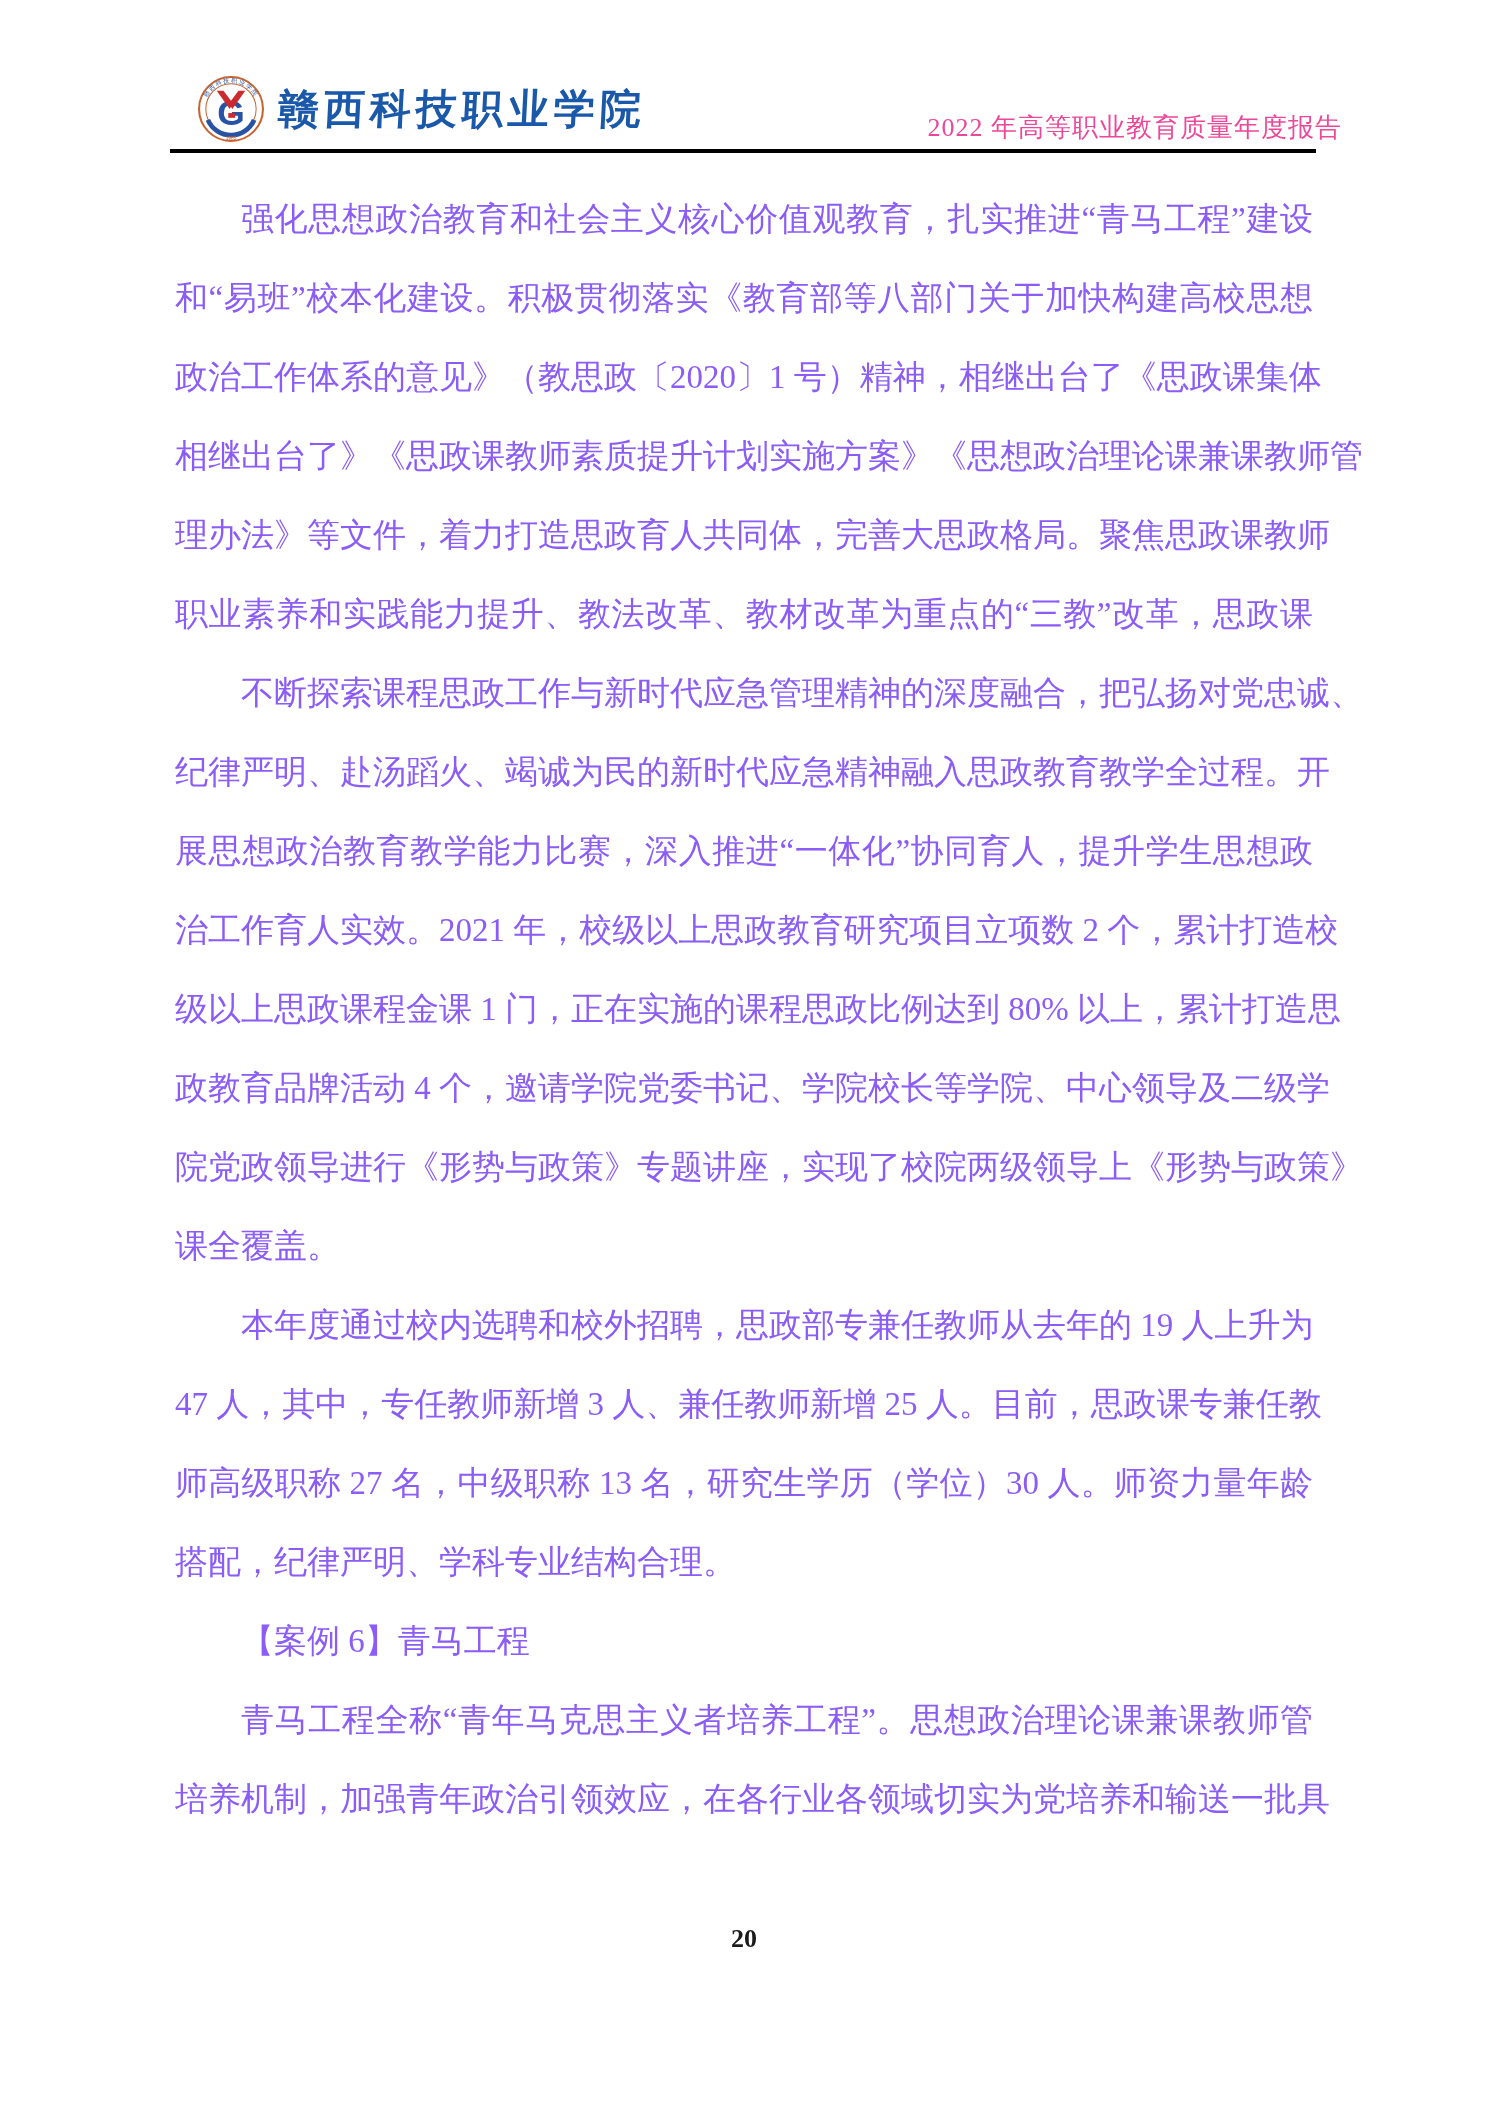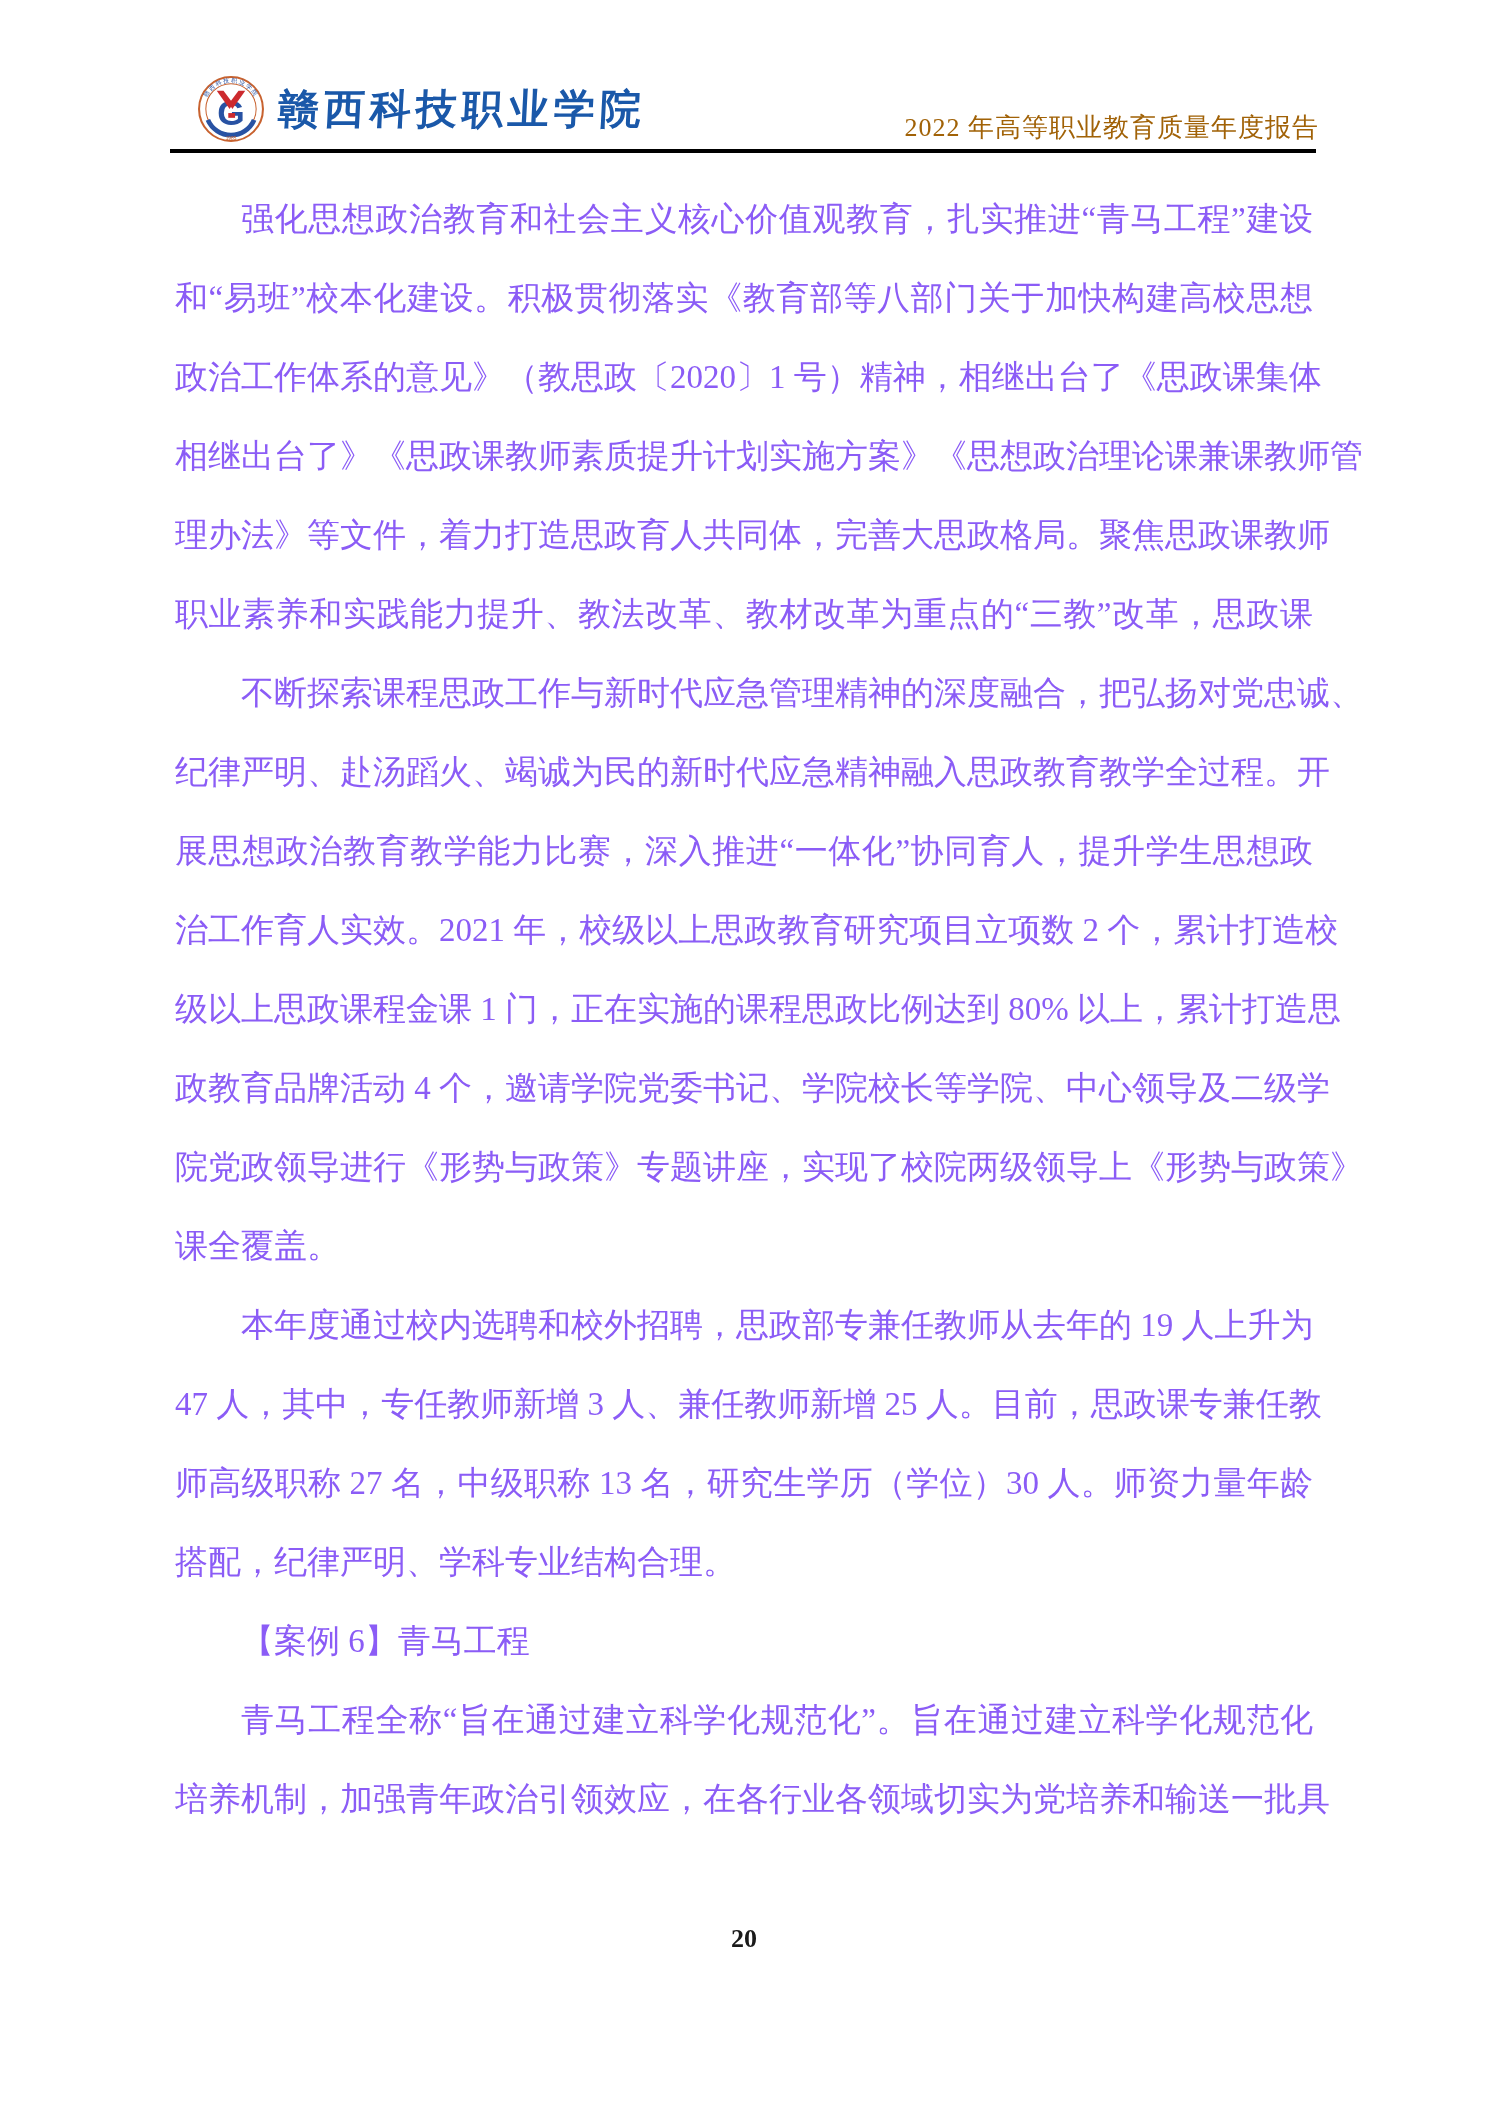"2022 年高等职业教育质量年度报告" .hdr-title { color: #a16207 -> #ec4899; right: 169px -> 146px }
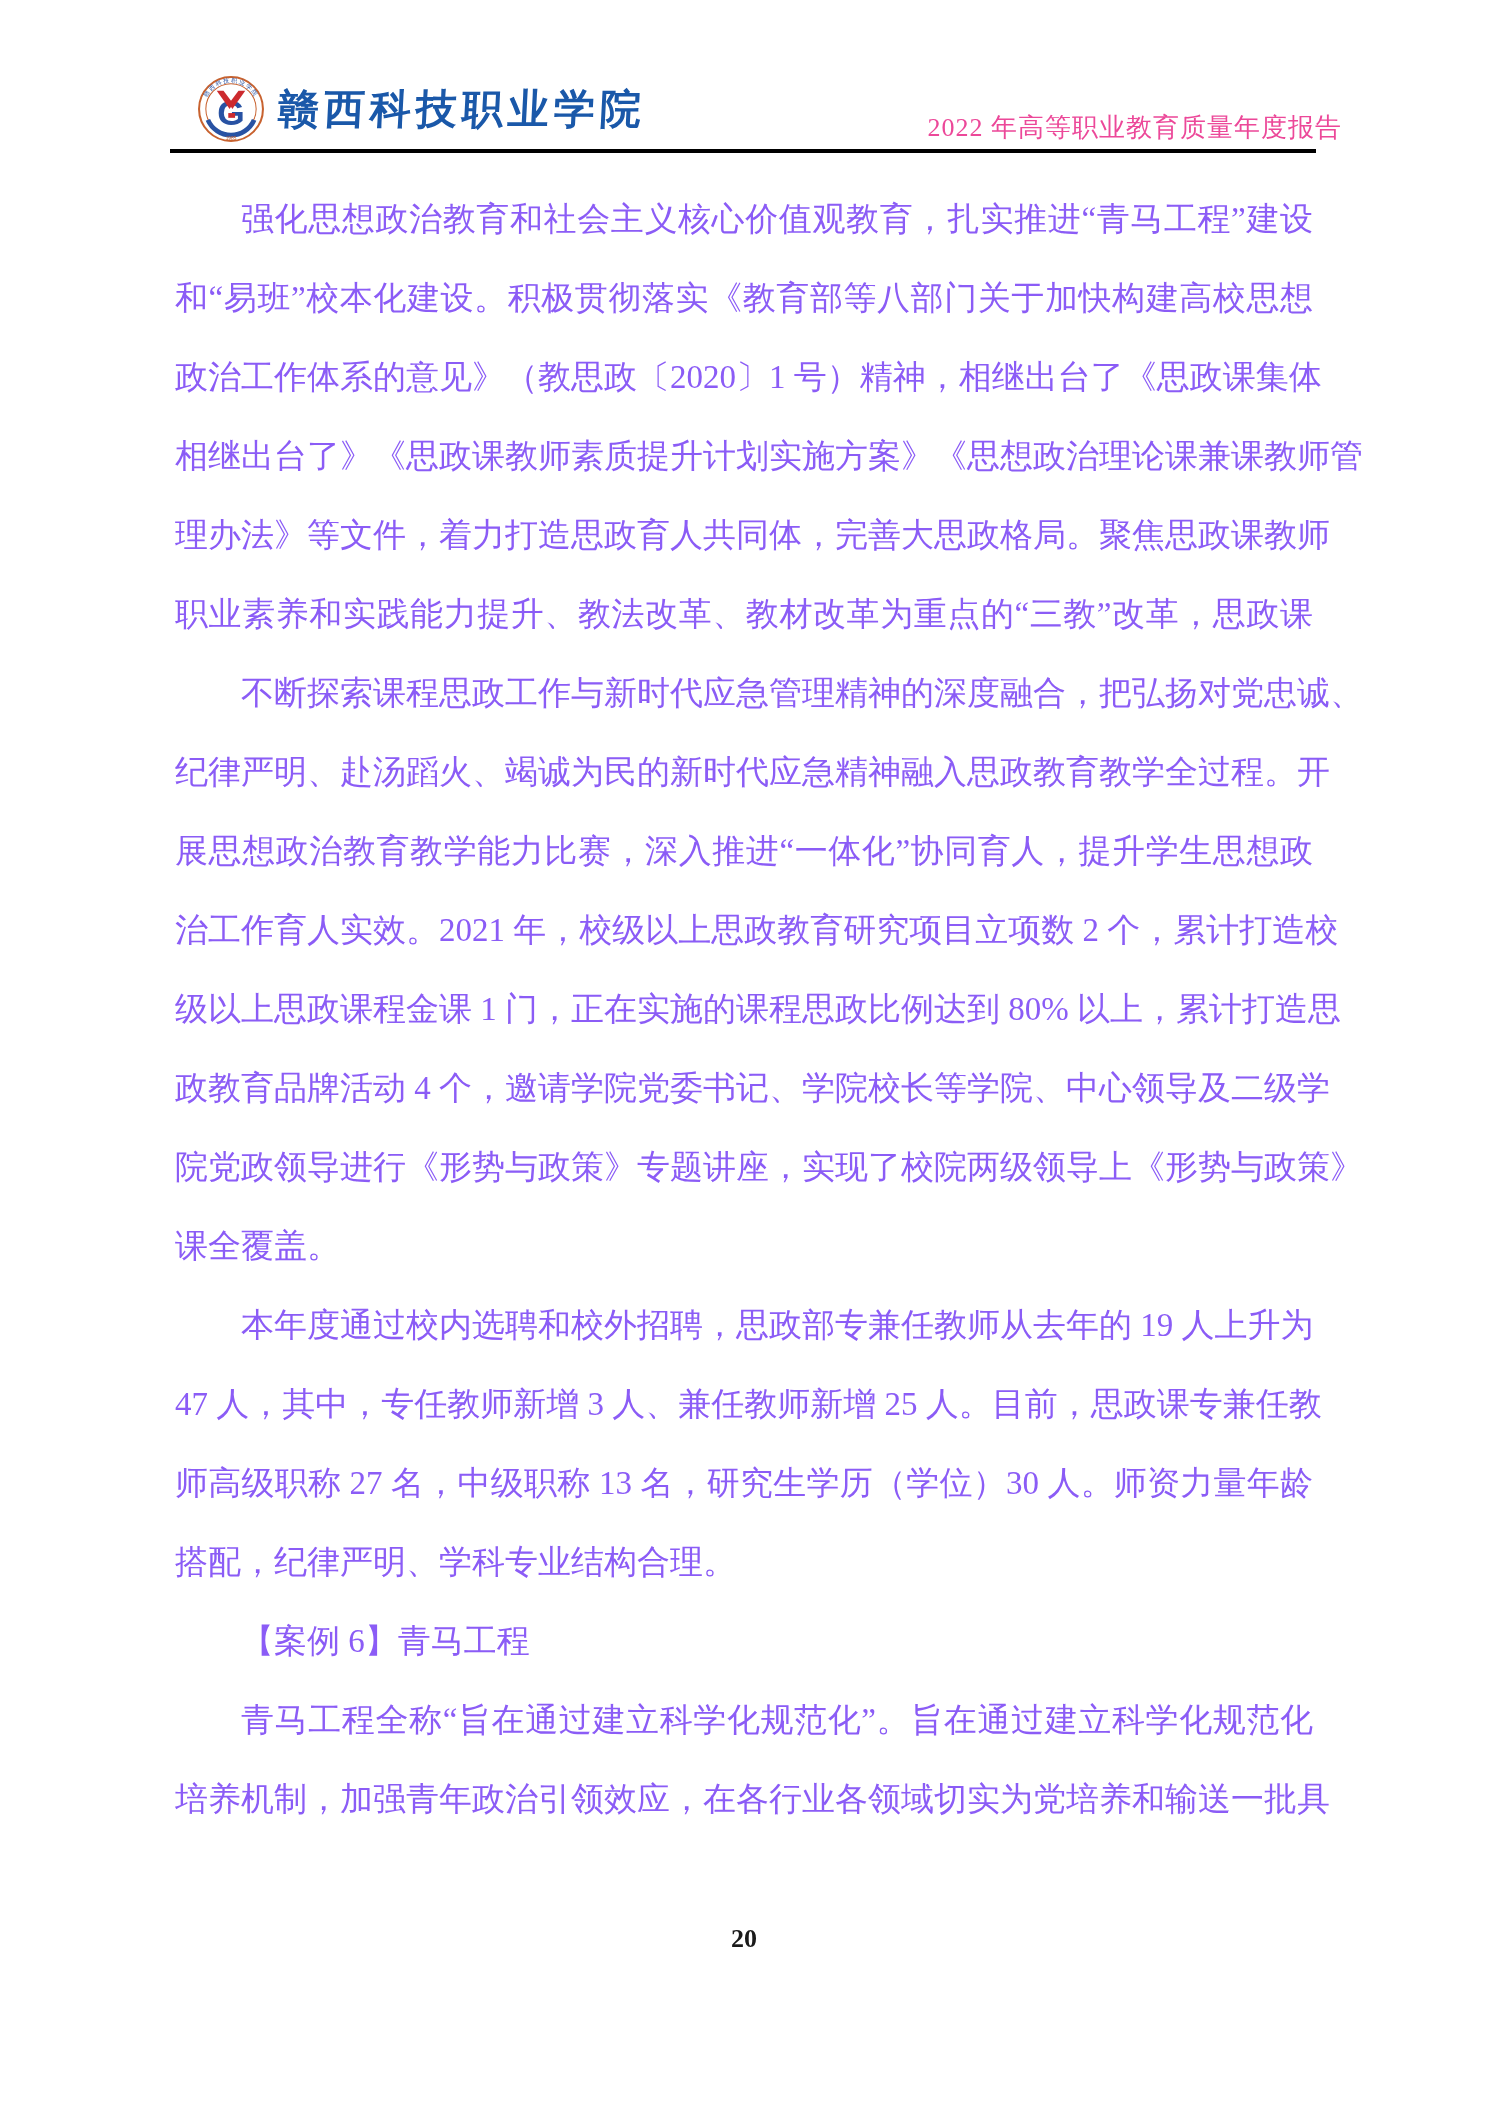"青马工程全称“旨在通过建立科学化规范化”。旨在通过建立科学化规范化" div.line { text: 旨在通过建立科学化规范化”。旨在通过建立科学化规范化 -> 青年马克思主义者培养工程”。思想政治理论课兼课教师管 }
